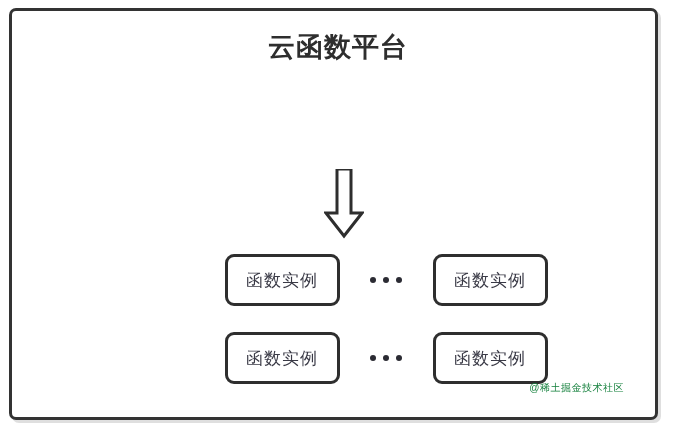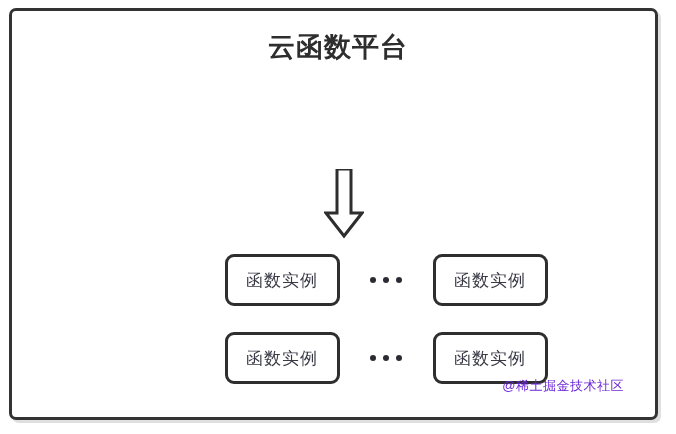"@稀土掘金技术社区" .watermark { color: #6d28d9 -> #15803d; font-size: 13px -> 10px }
